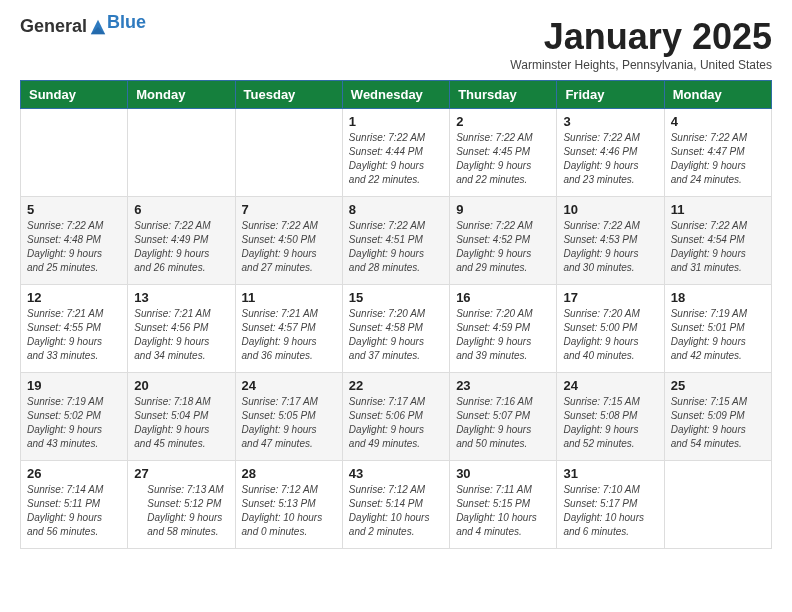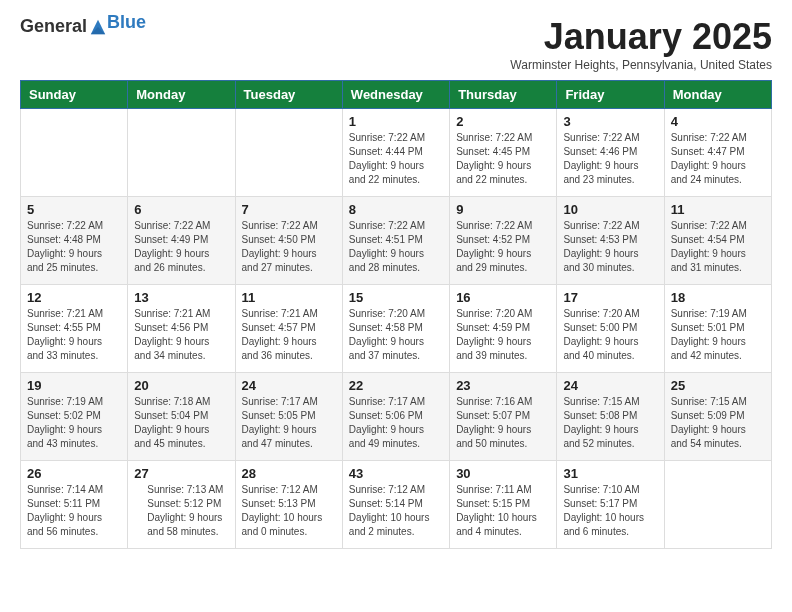"Sunrise: 7:22 AM" .day-info { font-style: none -> italic }
